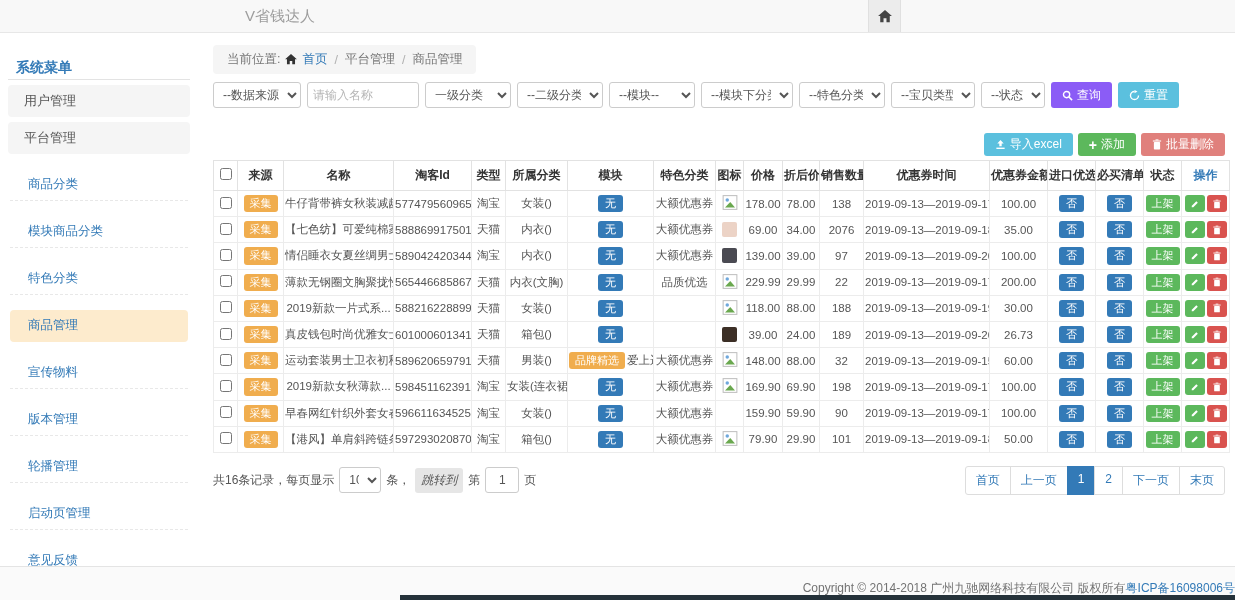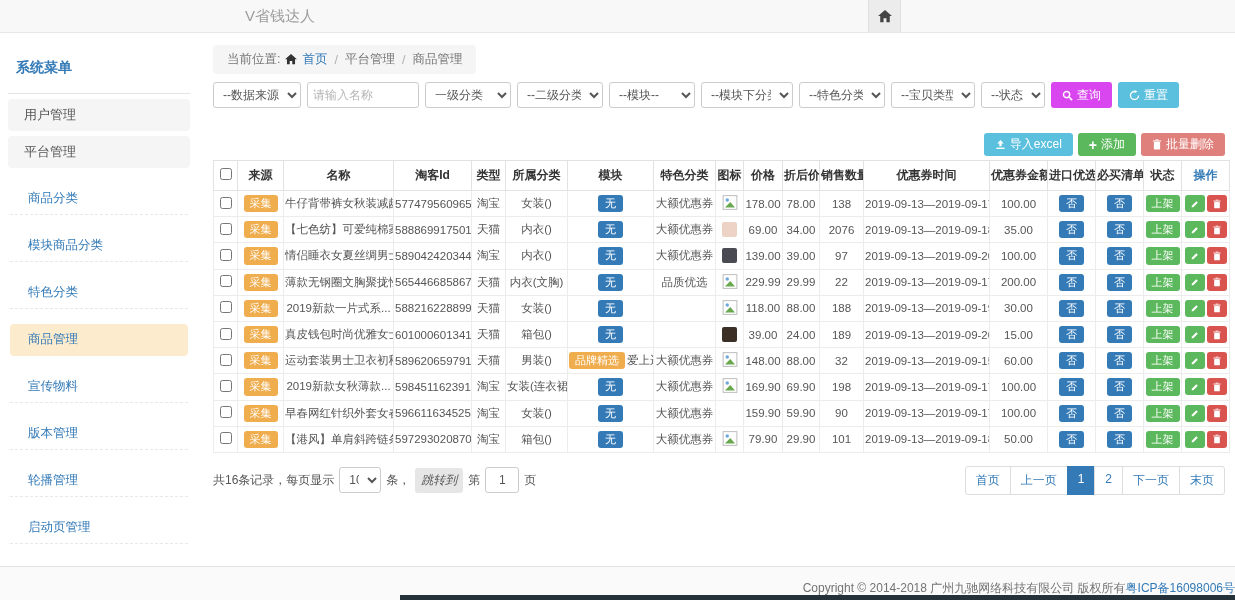"系统菜单" .side-title { padding: 13px 8px 16px 8px -> 13px 8px 2px 8px }
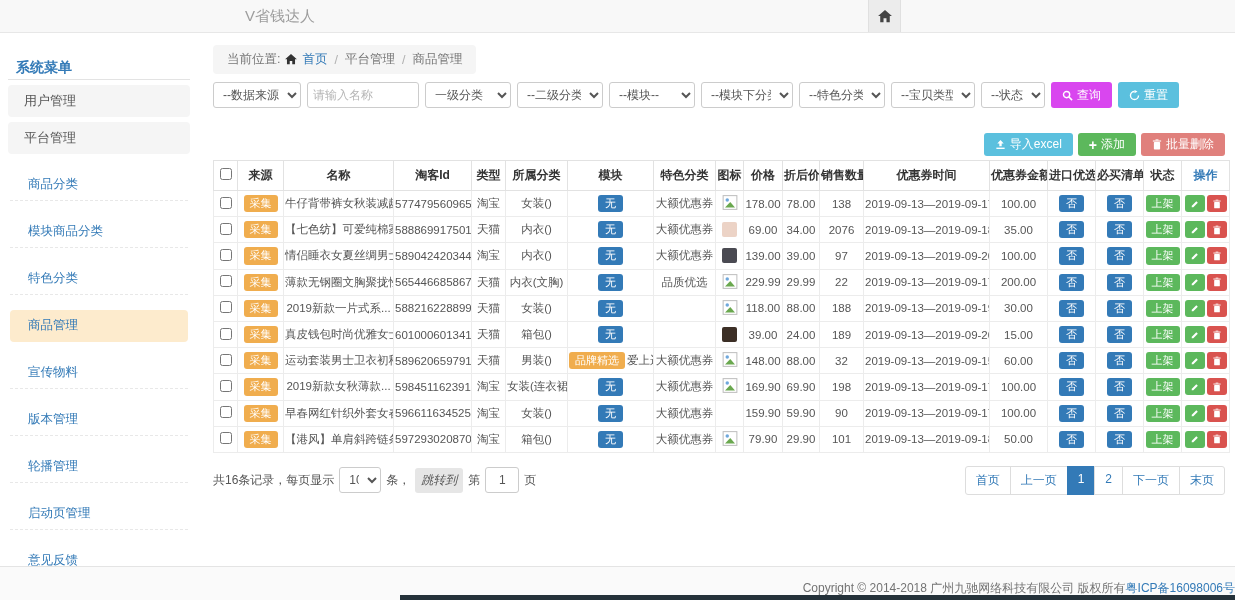"查询" .btn-query { background: #d946ef -> #8b5cf6 }
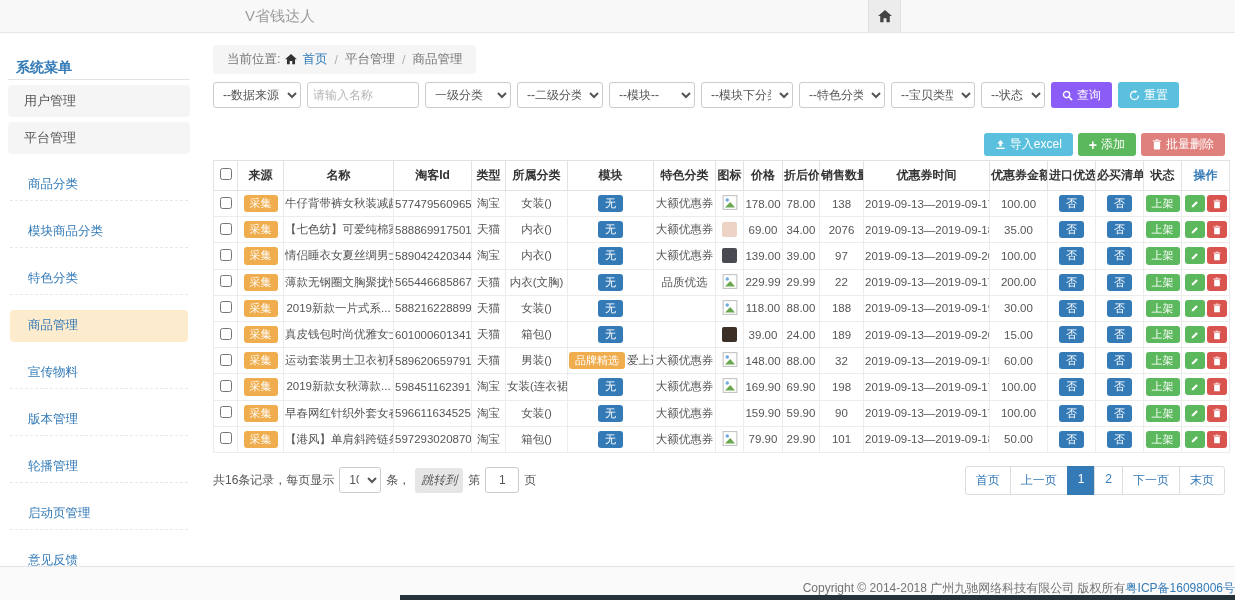"15.00" td { text: 15.00 -> 26.73 }
